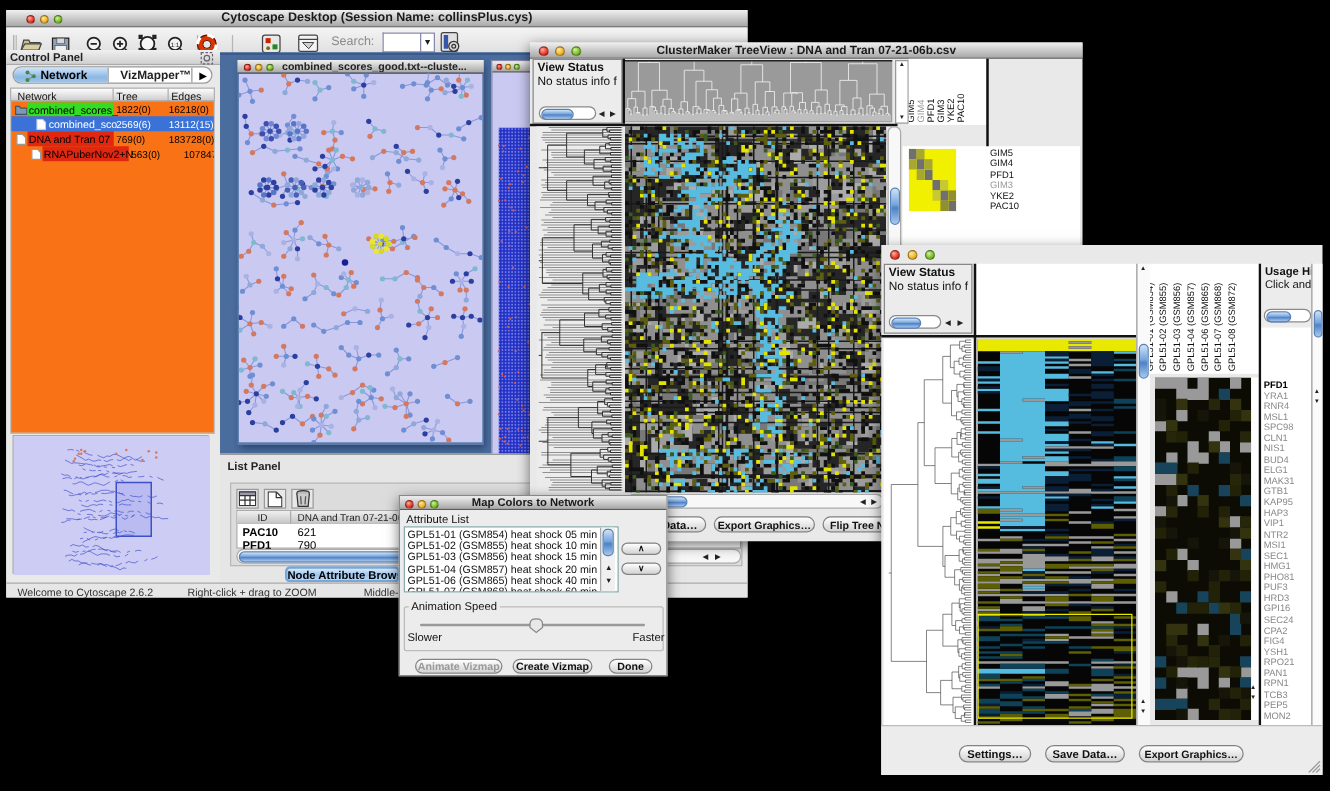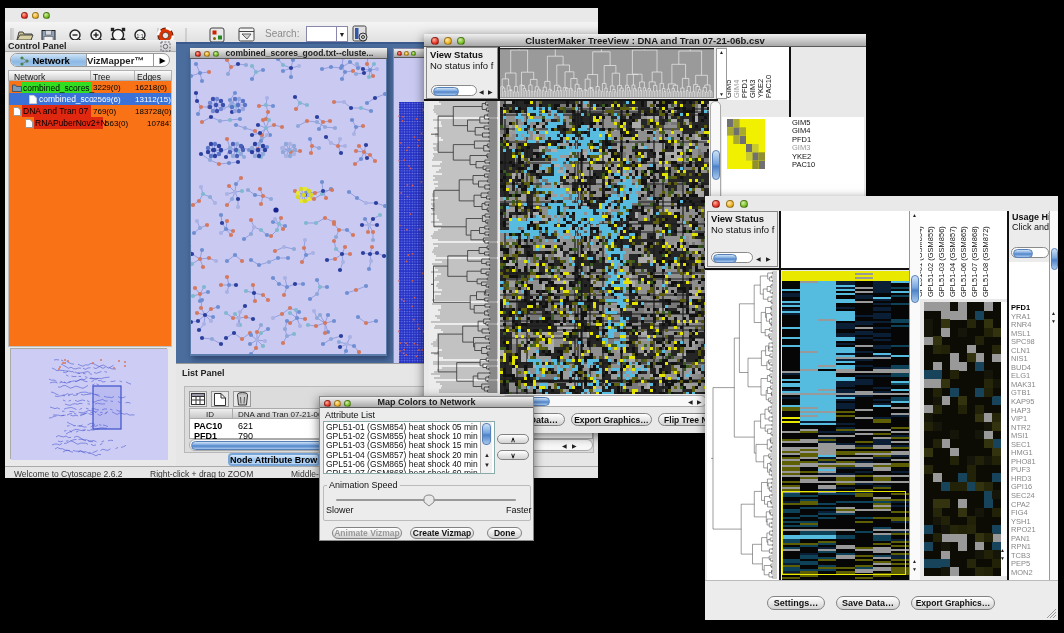"Cytoscape Desktop (Session Name:" div.tbar { html: none -> <div>Cytoscape Desktop (Session Name: collinsPlus.cys)</div> }
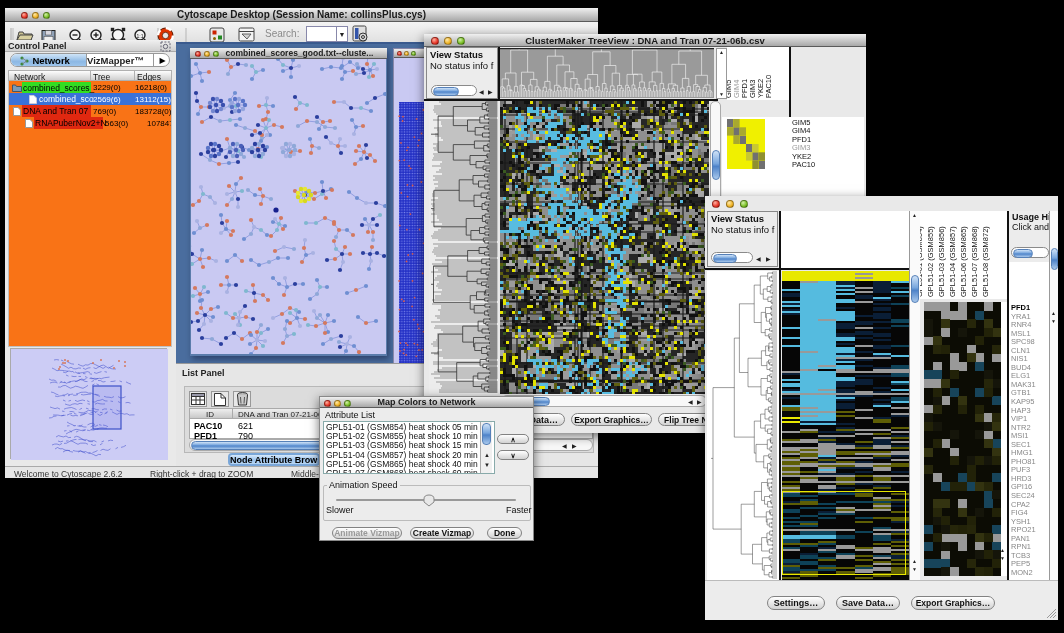"VizMapper™" div.abs { text-align: left -> right }
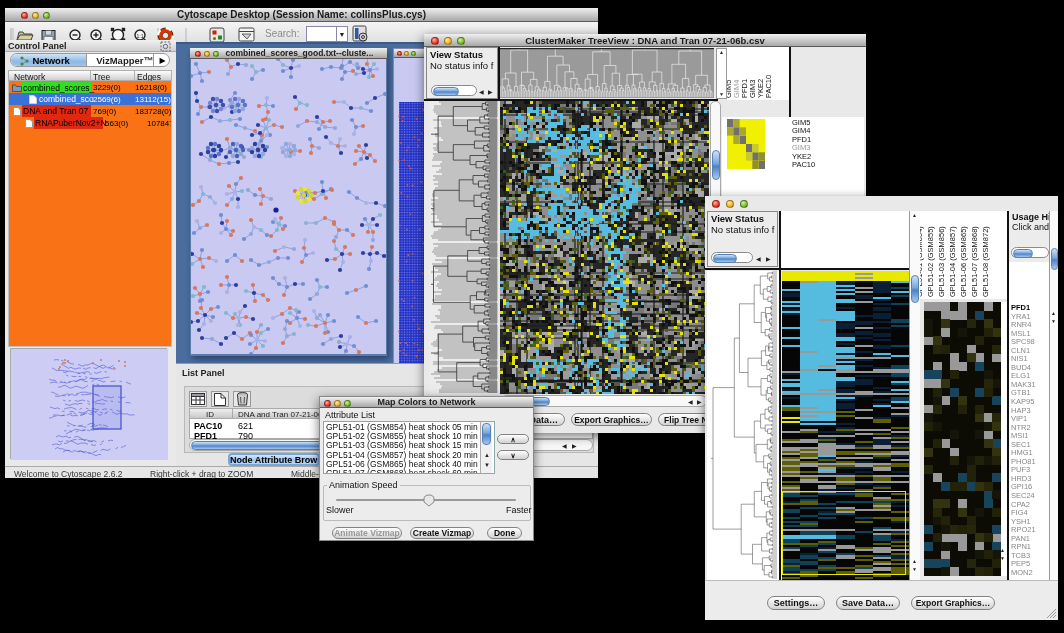"3229(0)" span.abs { text: 3229 -> 1822 }
